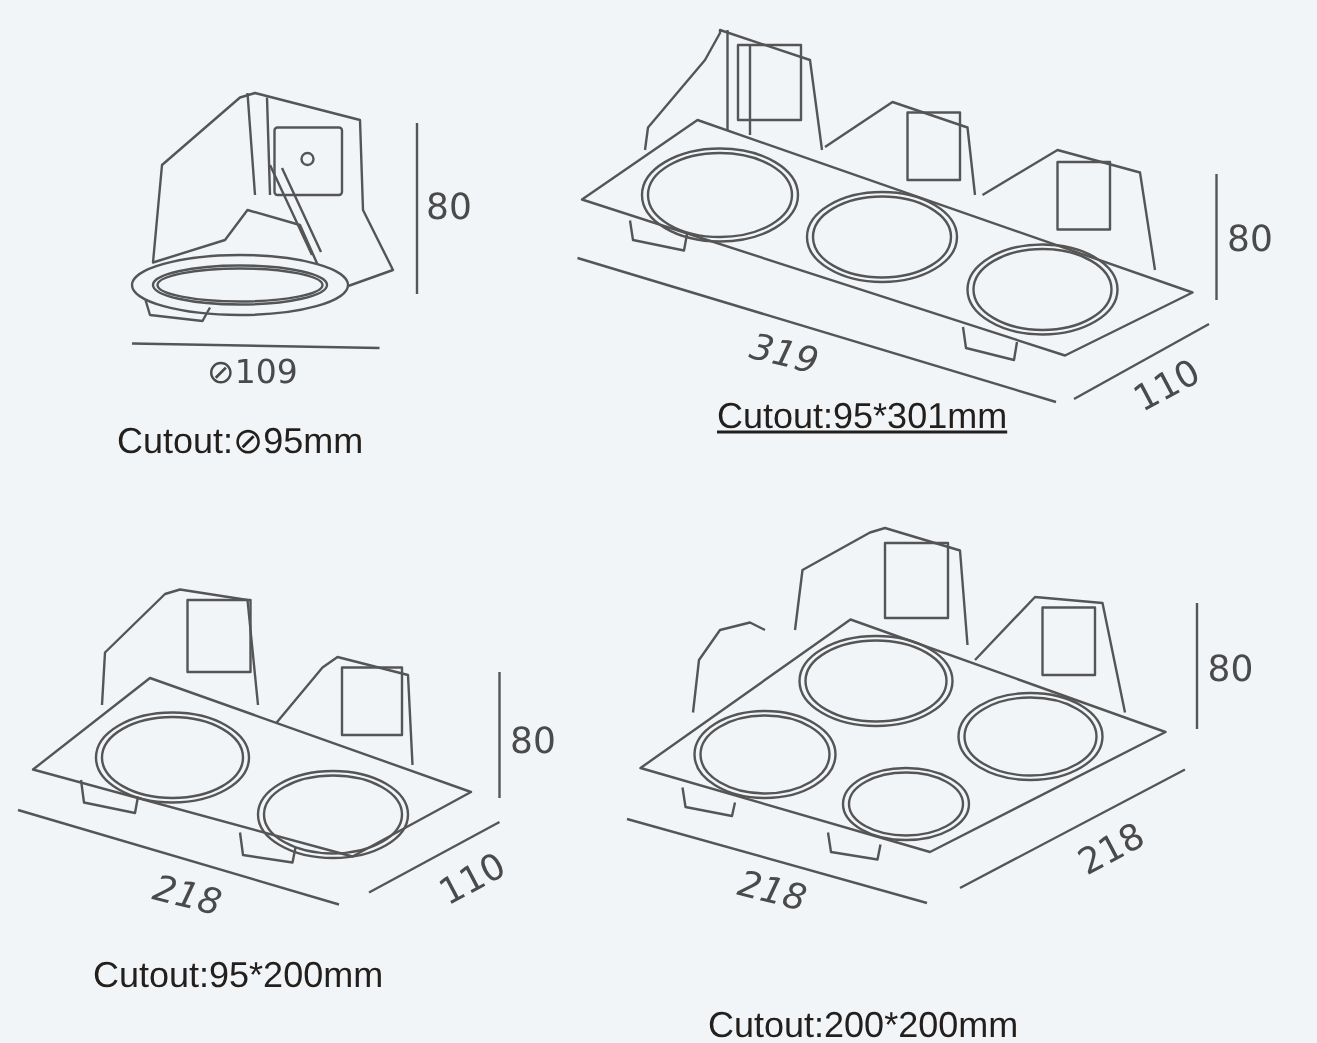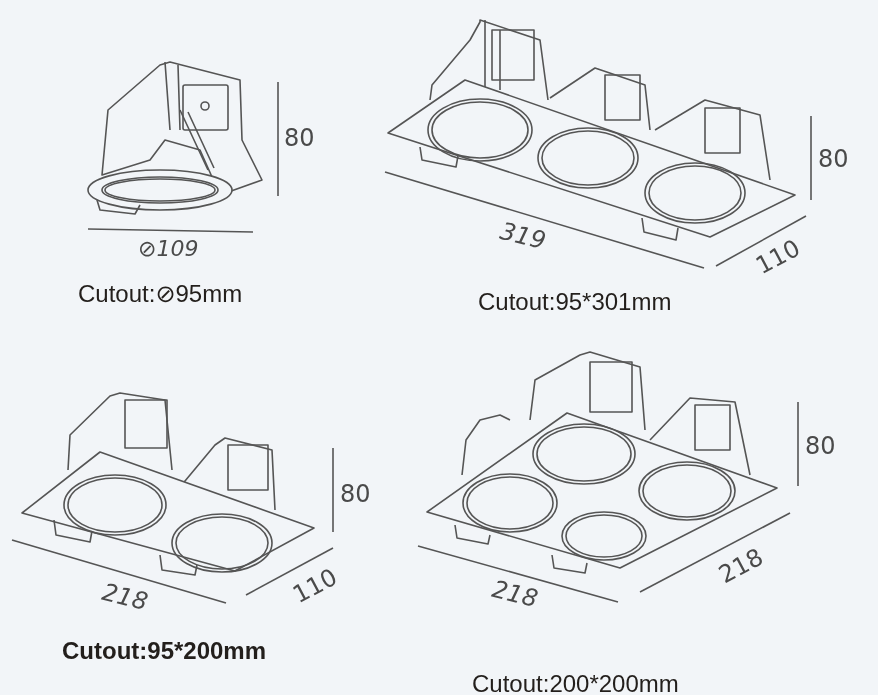"⊘109" div.dim { font-style: italic -> none }
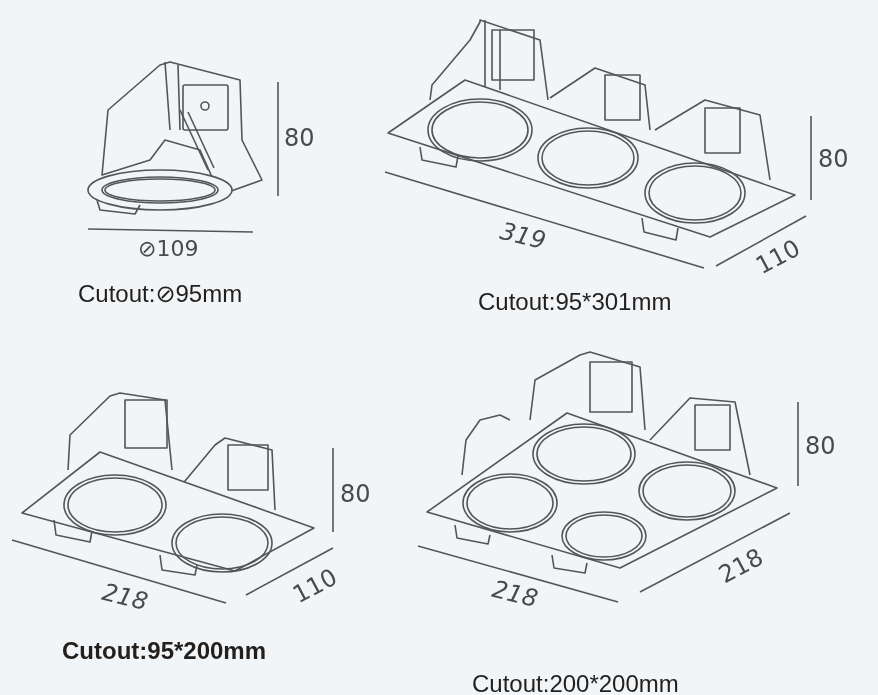"Cutout:95*301mm" div.lbl { text-decoration: none -> underline; top: 288px -> 264px }
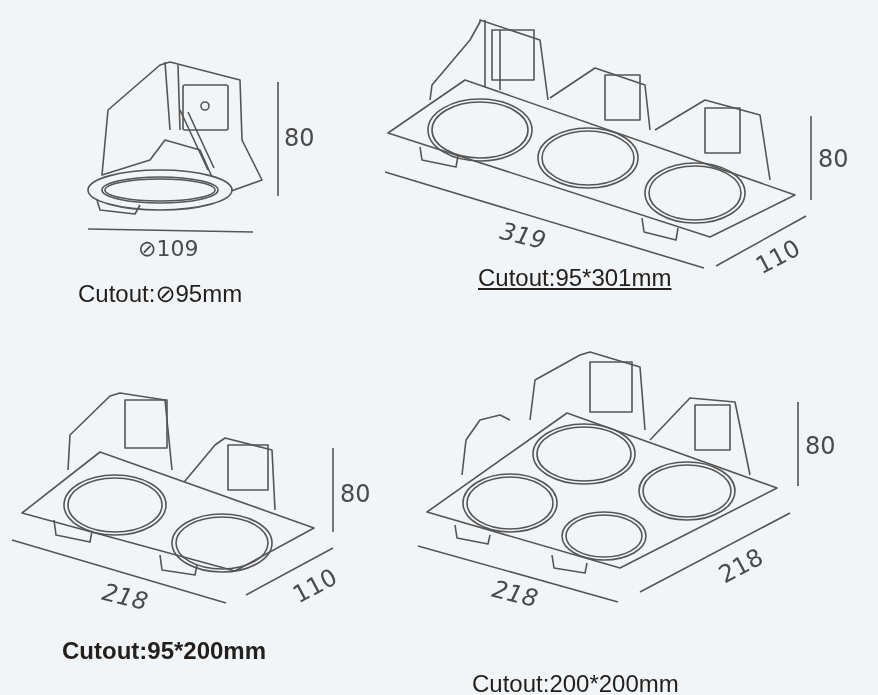"Cutout:95*200mm" div.lbl { font-weight: bold -> none }
